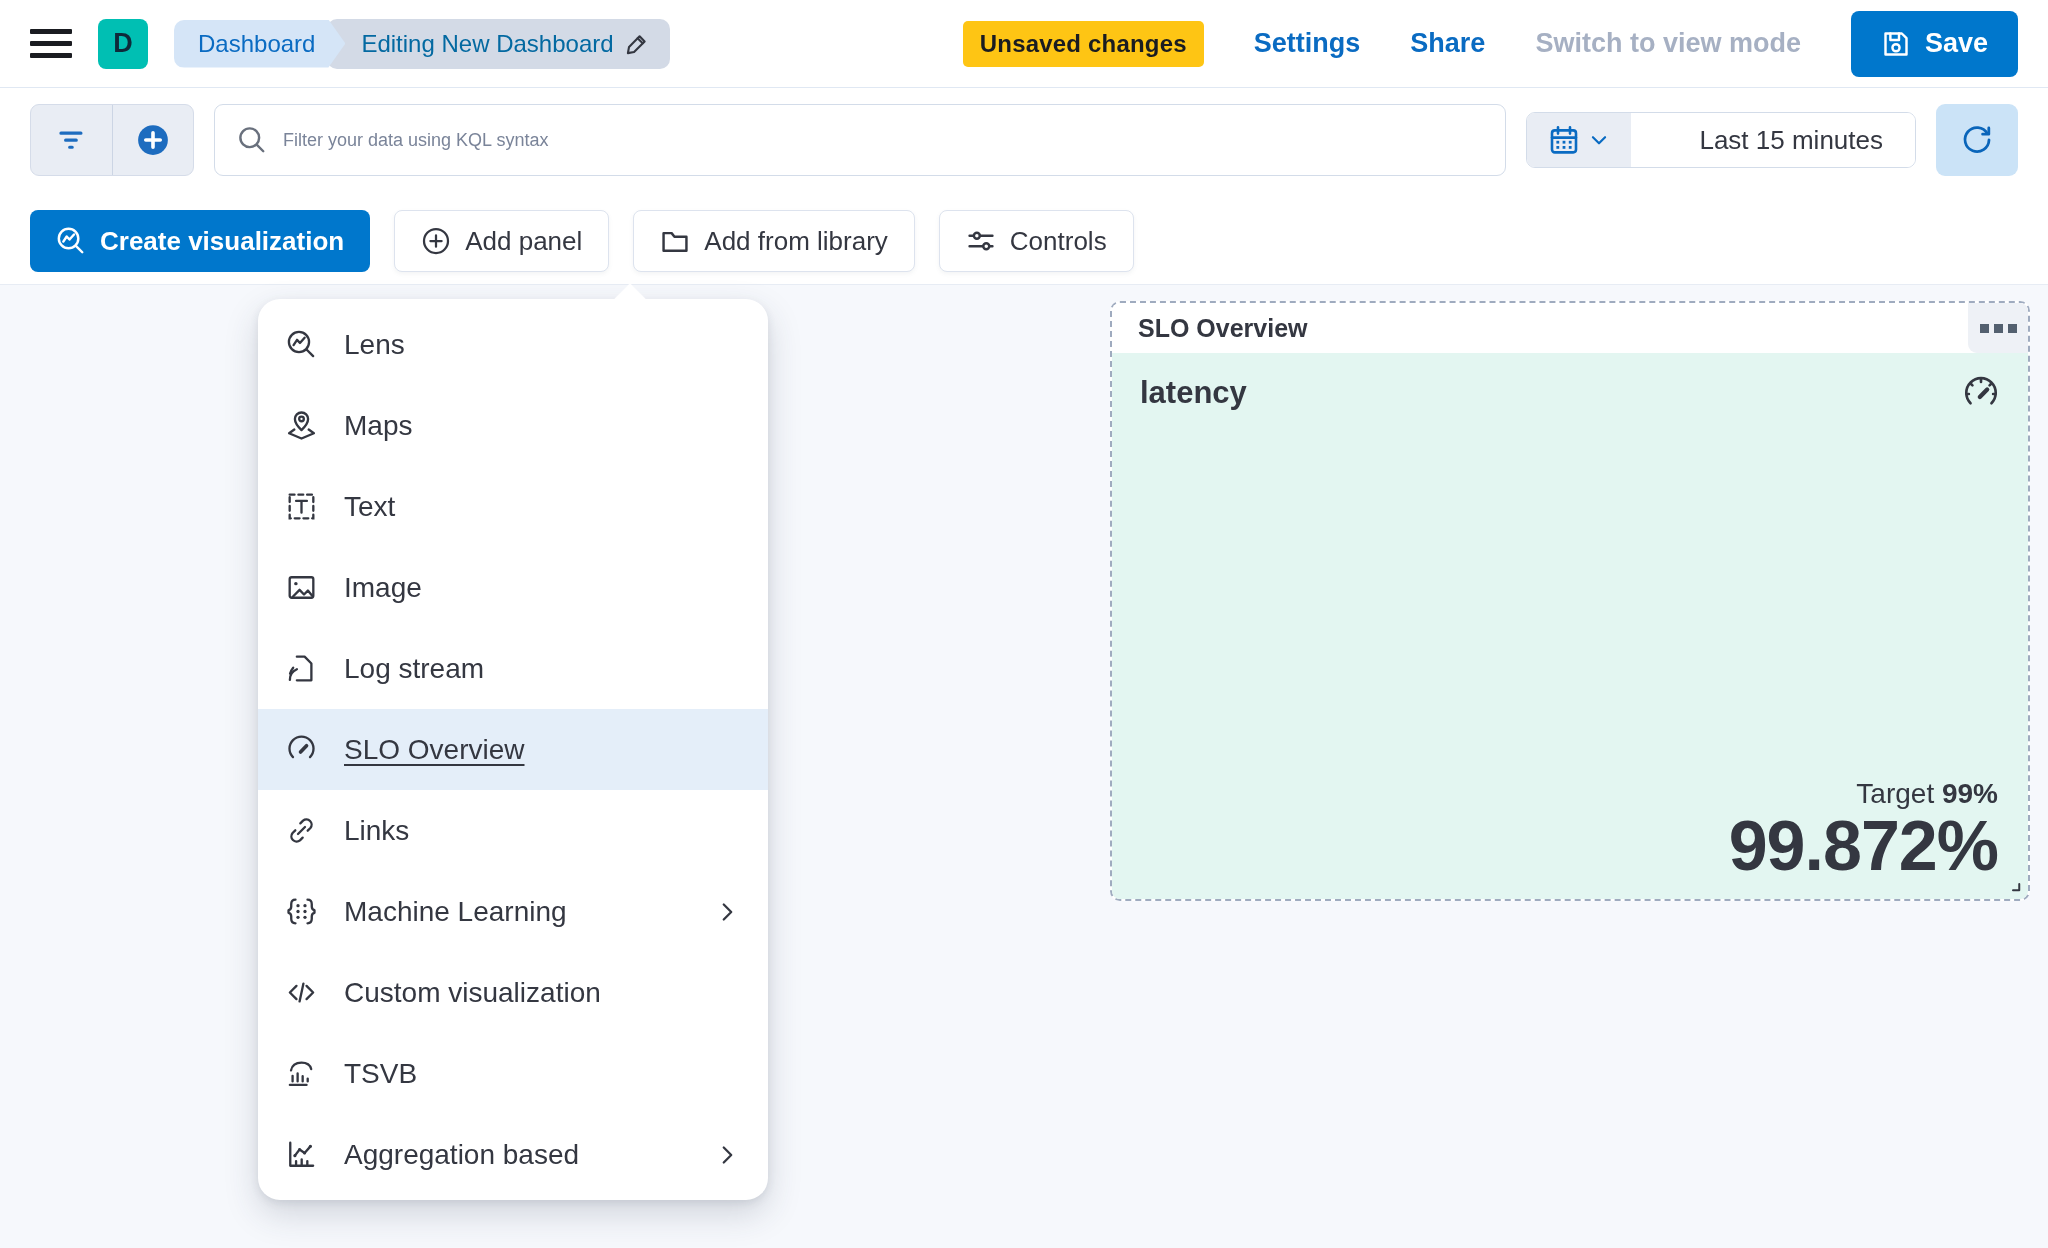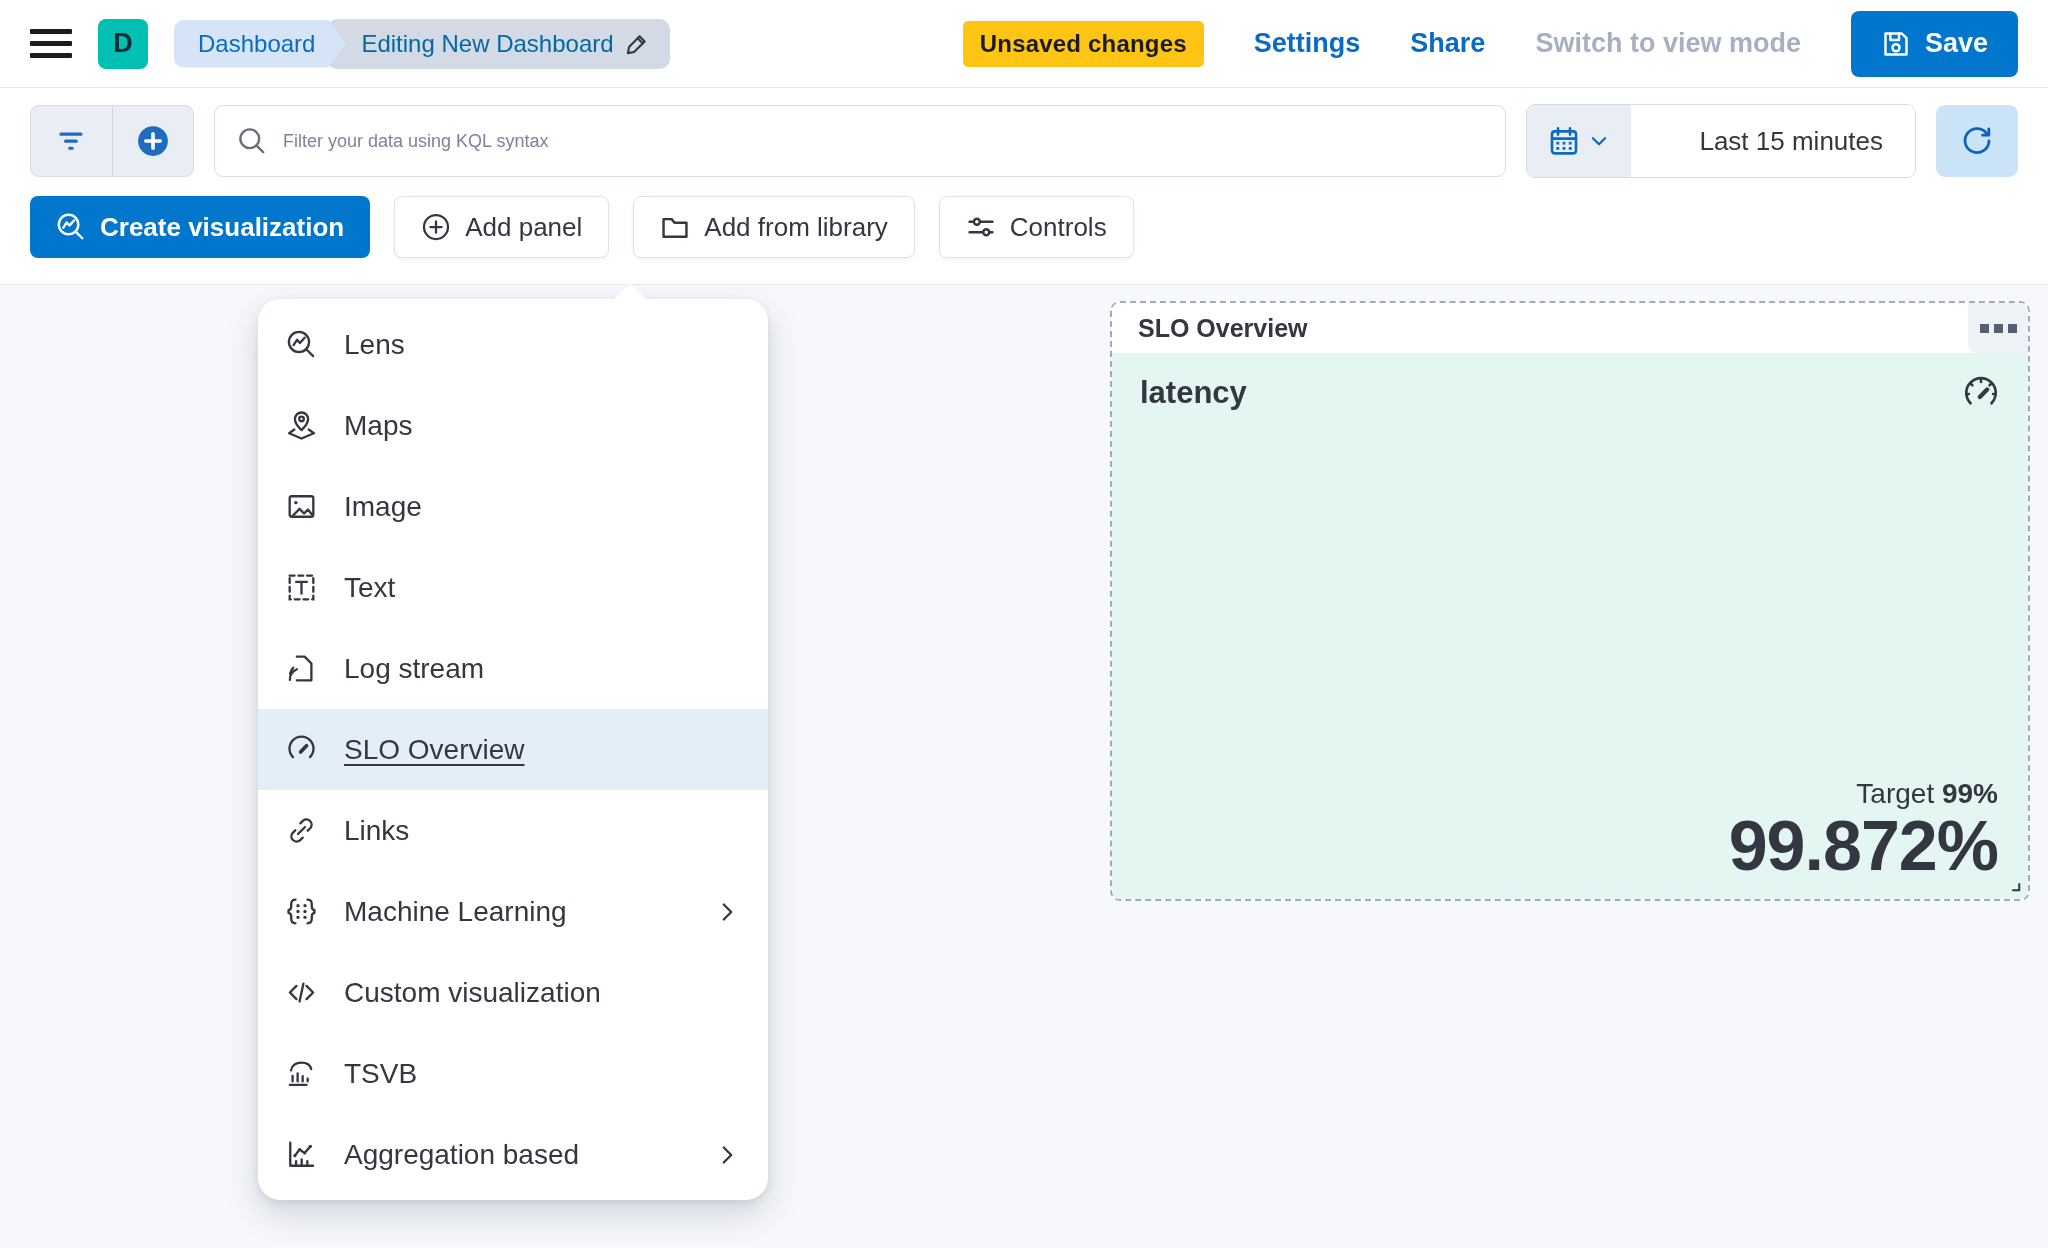"Last 15 minutes" .datepicker { height: 74px -> 56px }
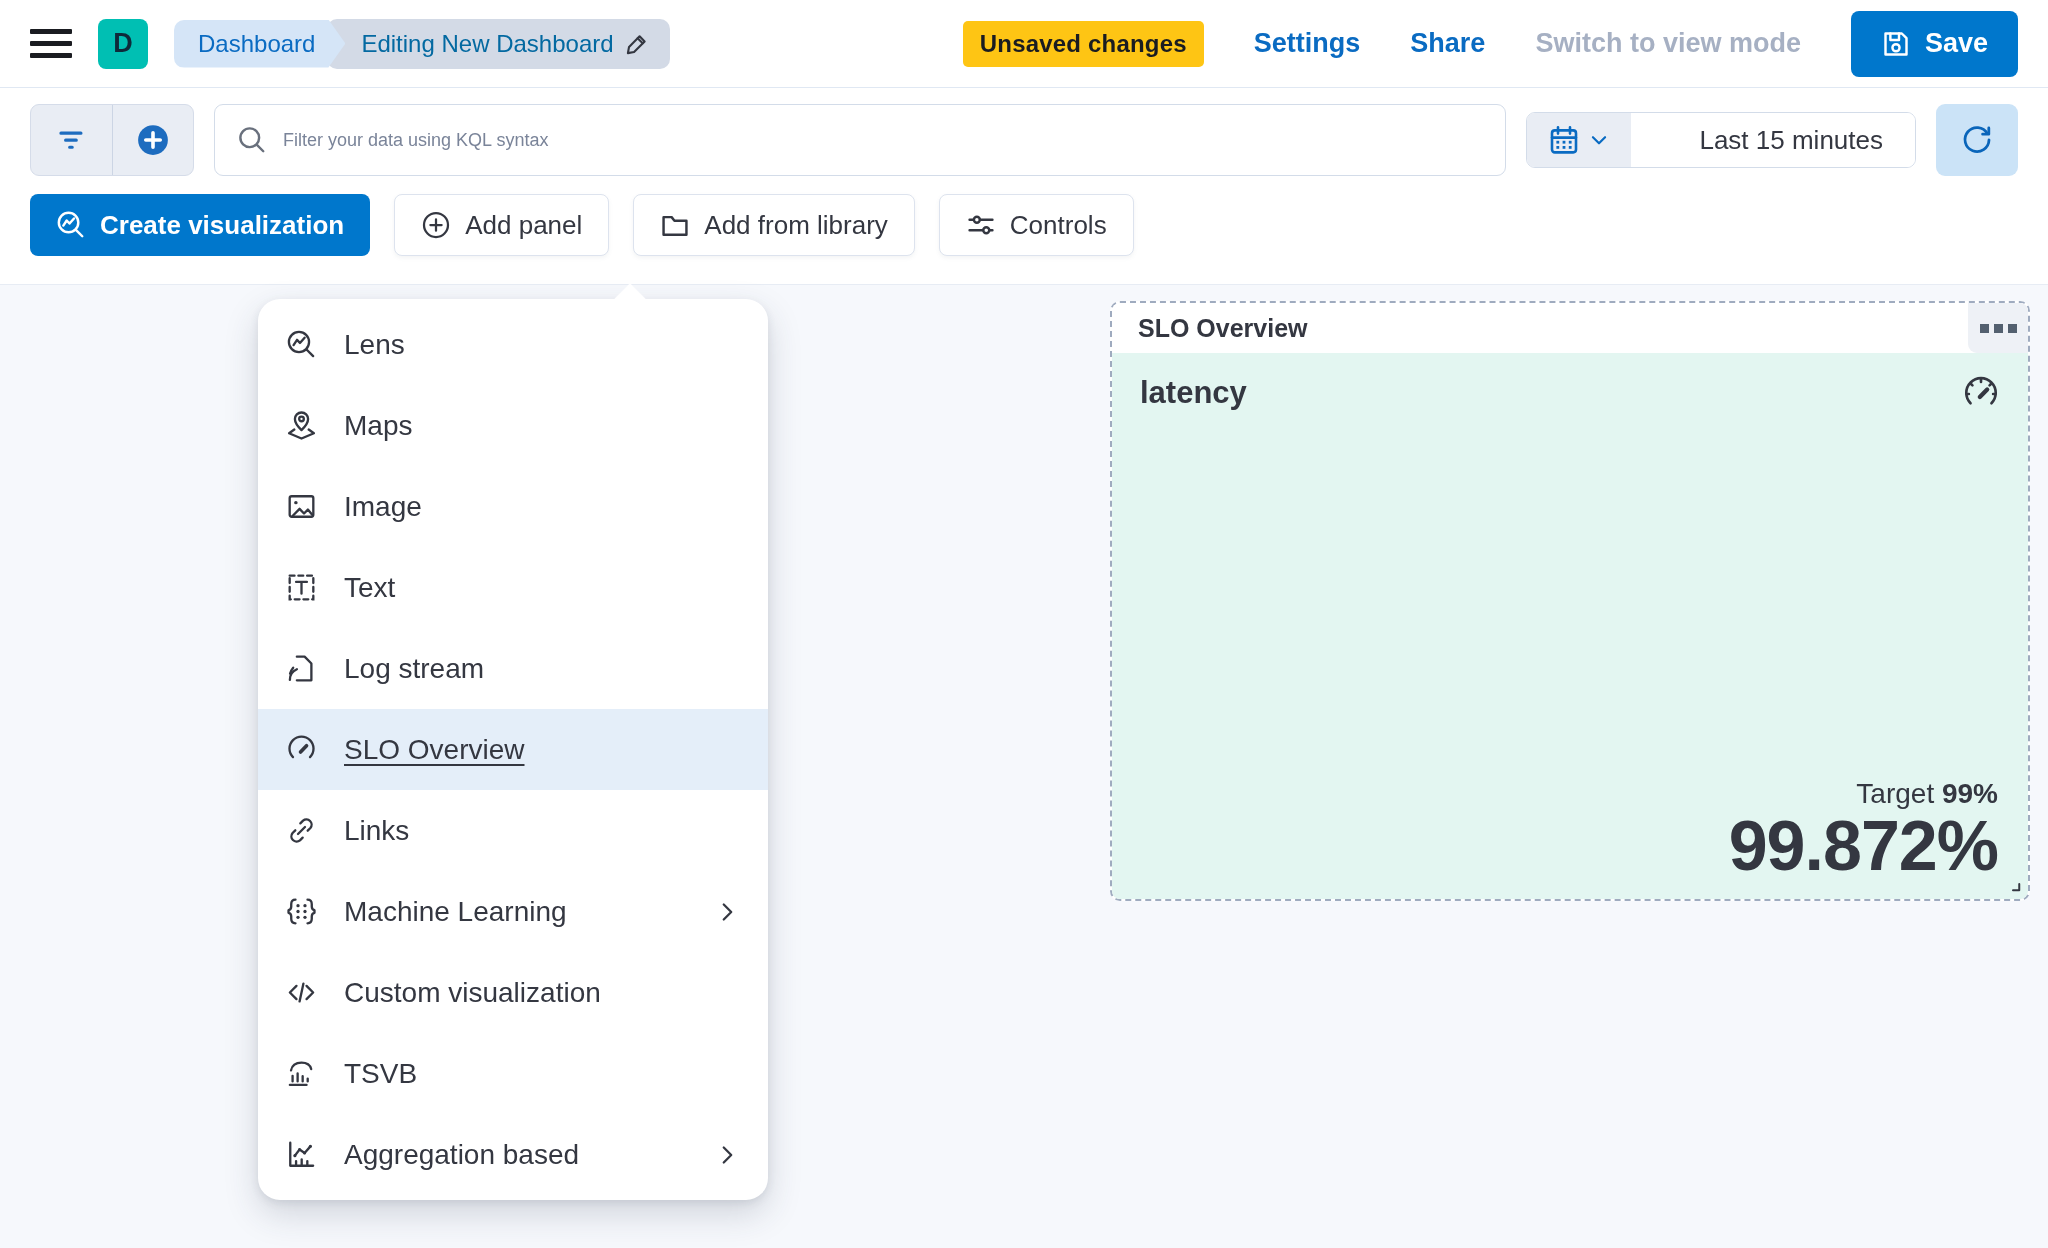"Create visualization" .btn { margin-top: none -> 16px }
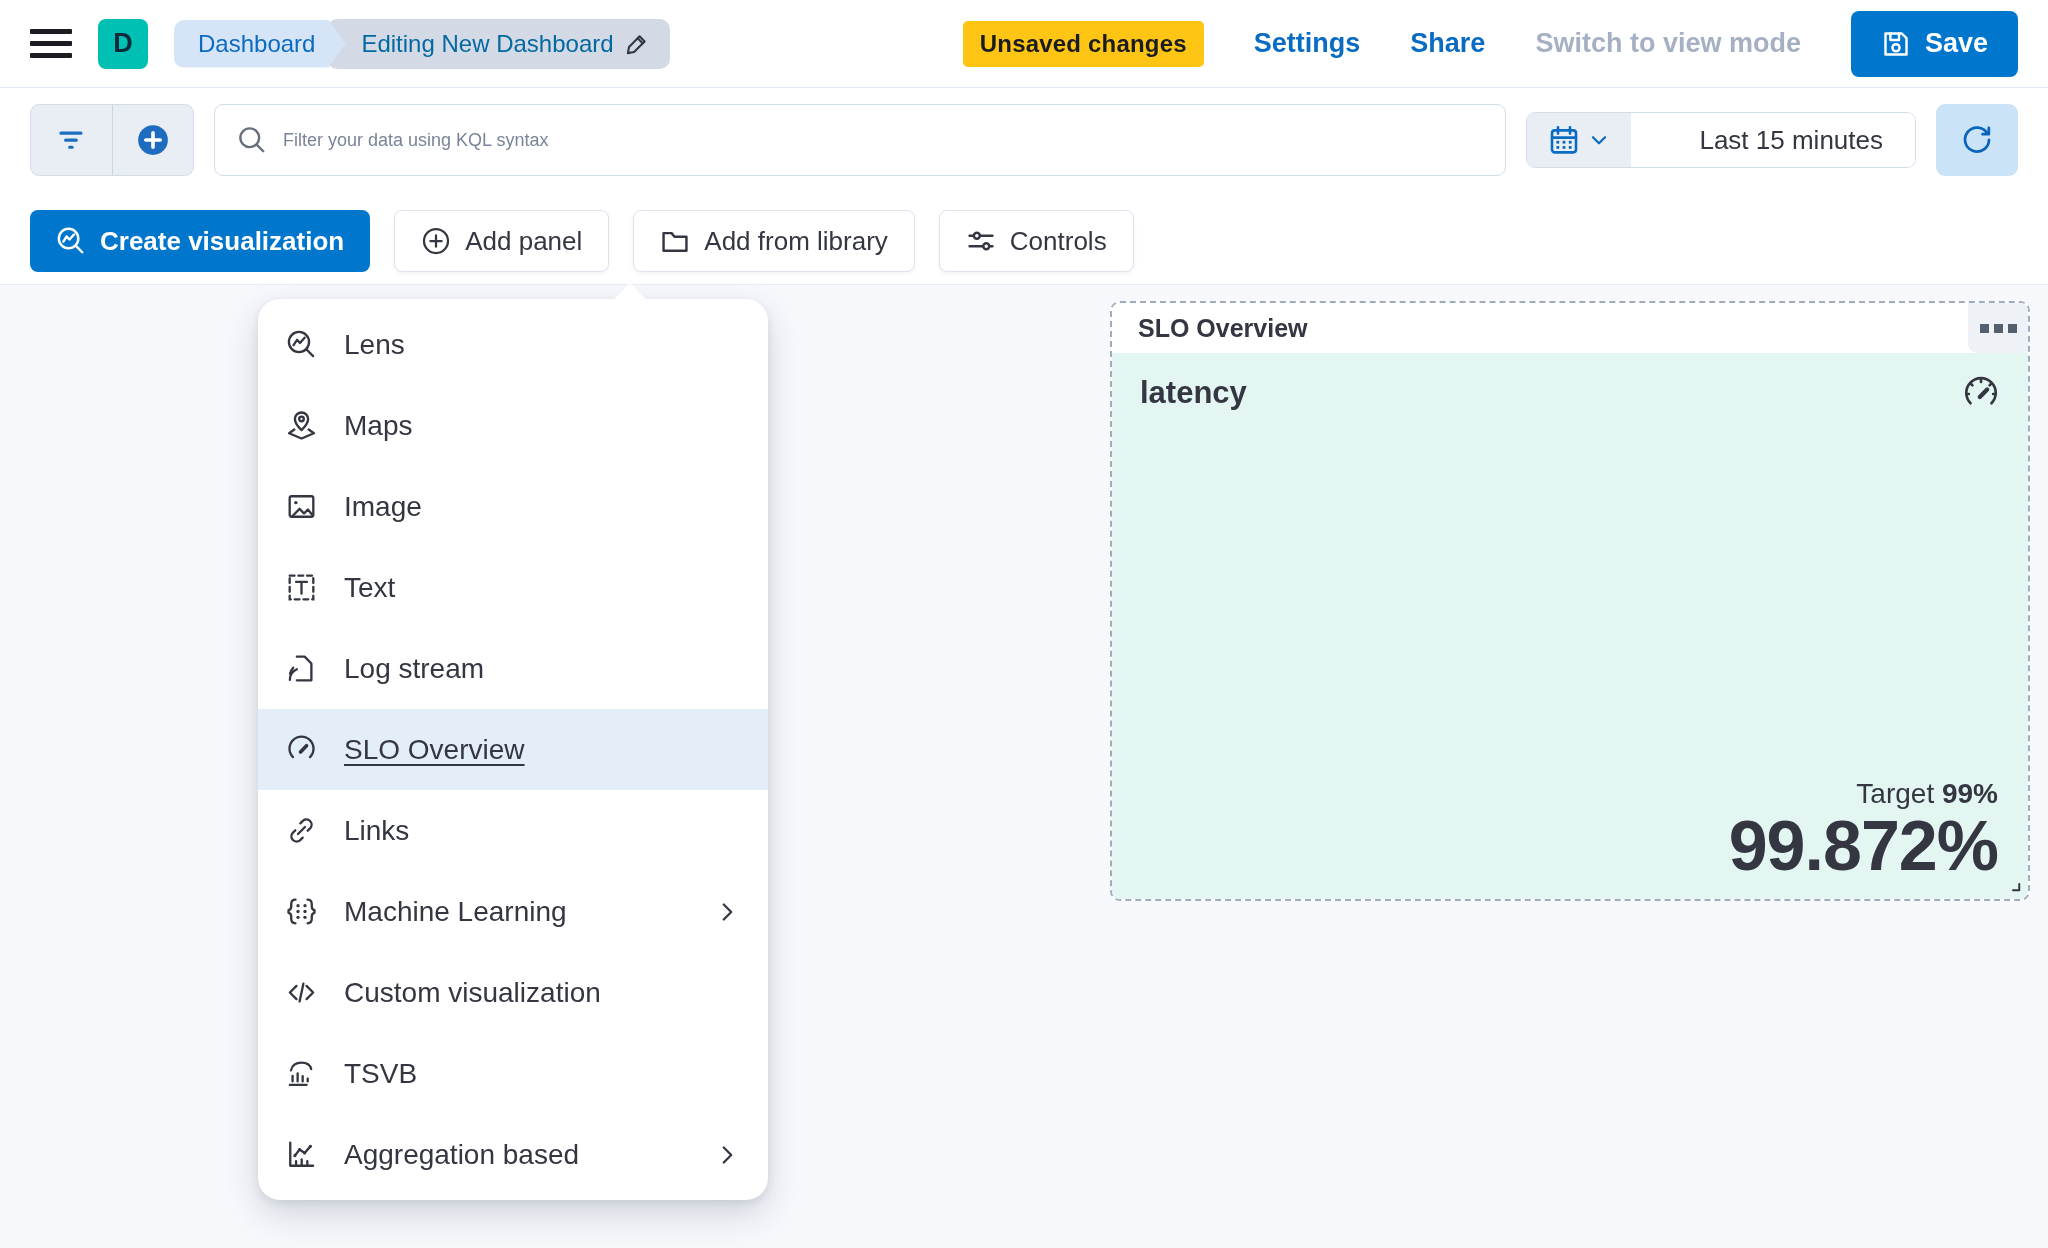"Image" div.menu-item { order: before "Text" -> after "Text" }
